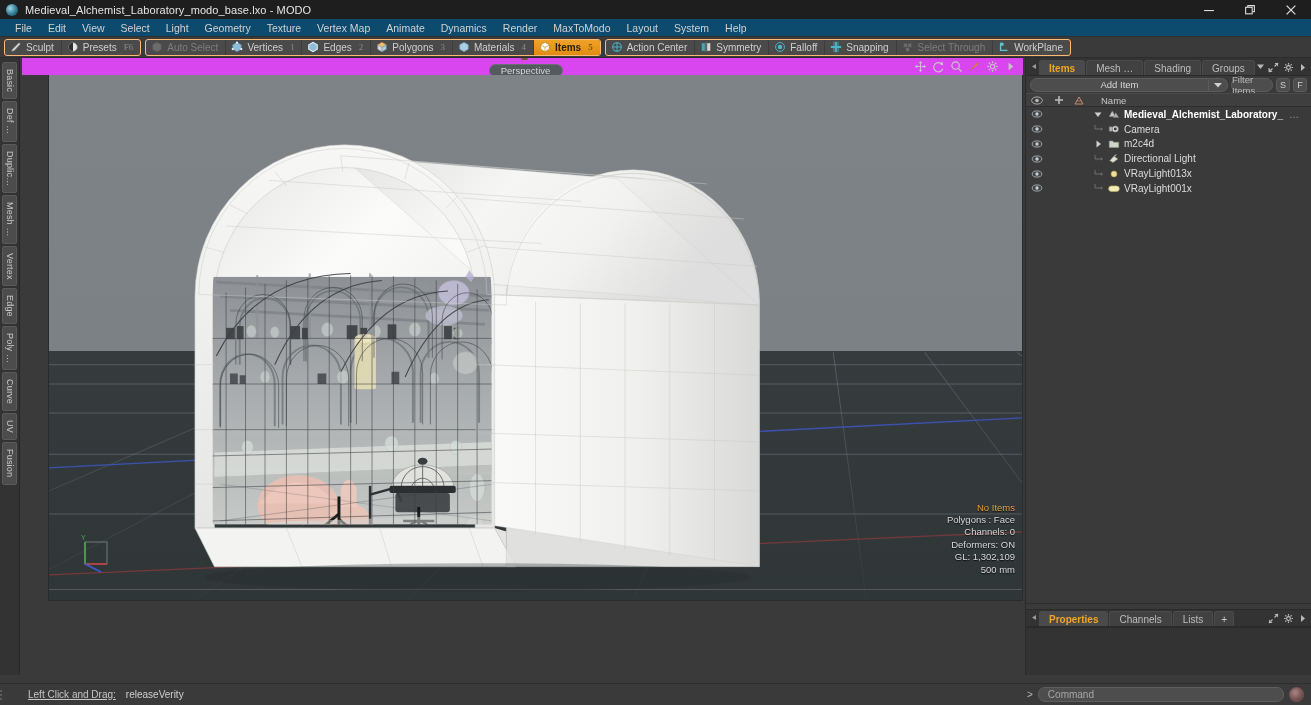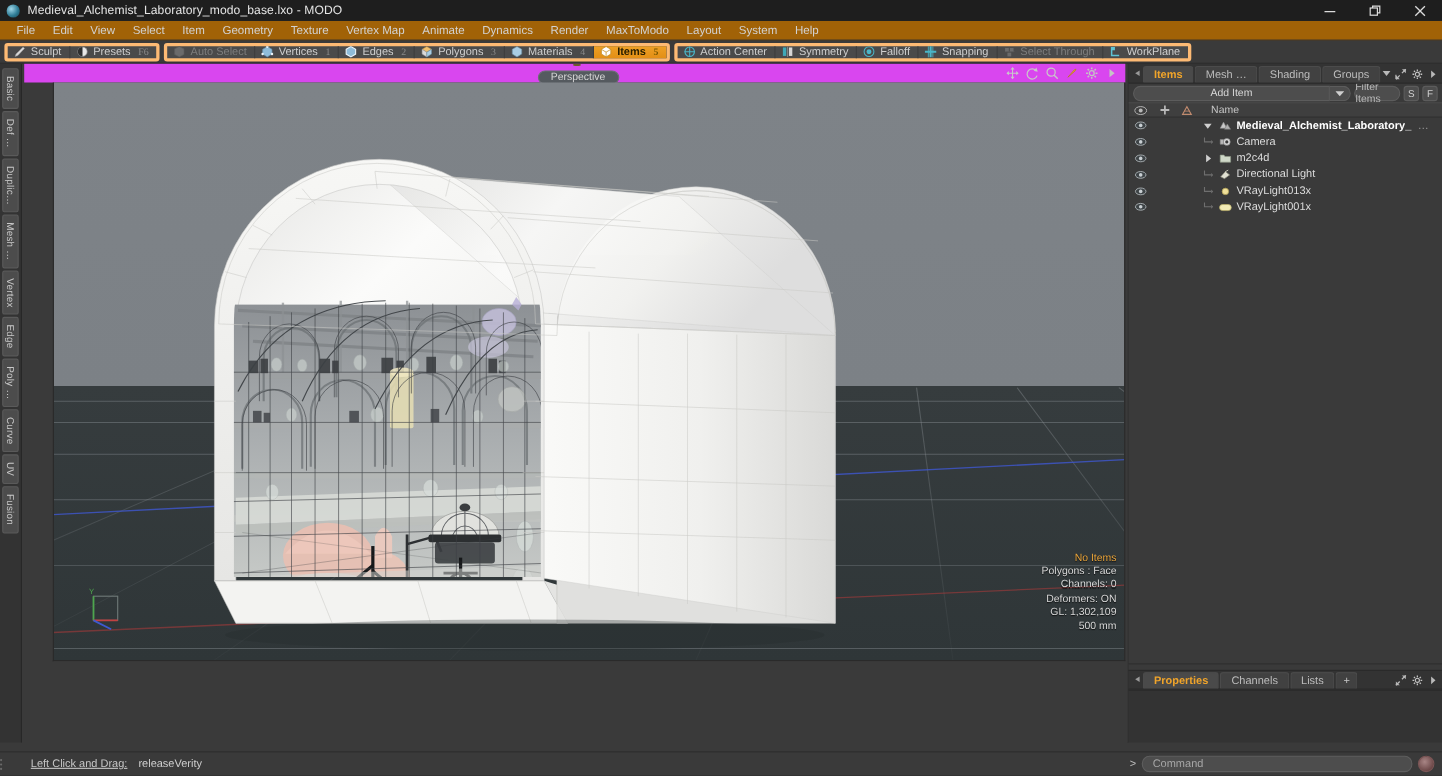"File" .menubar { background: #a16207 -> #0c4a6e }
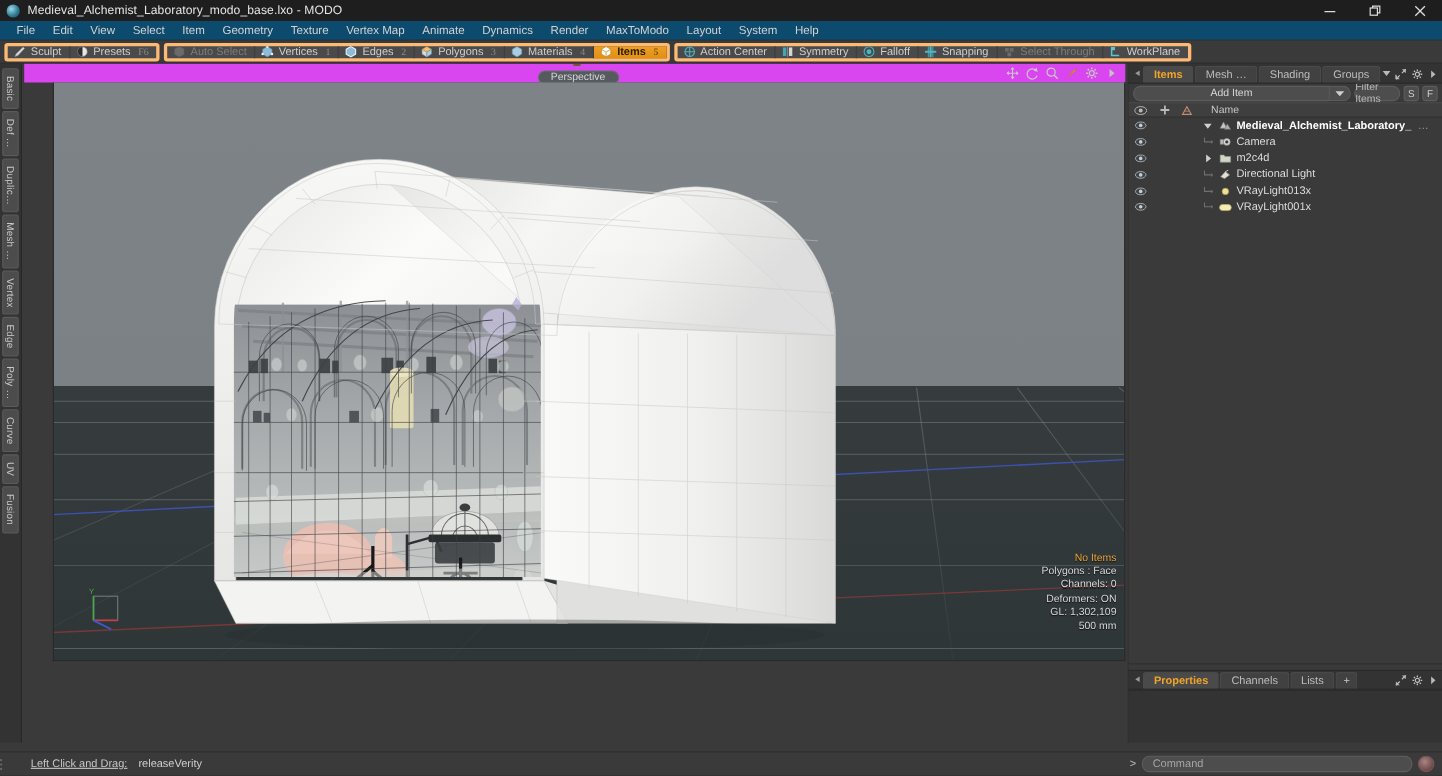"Item" div.menu-item { text: Item -> Light }
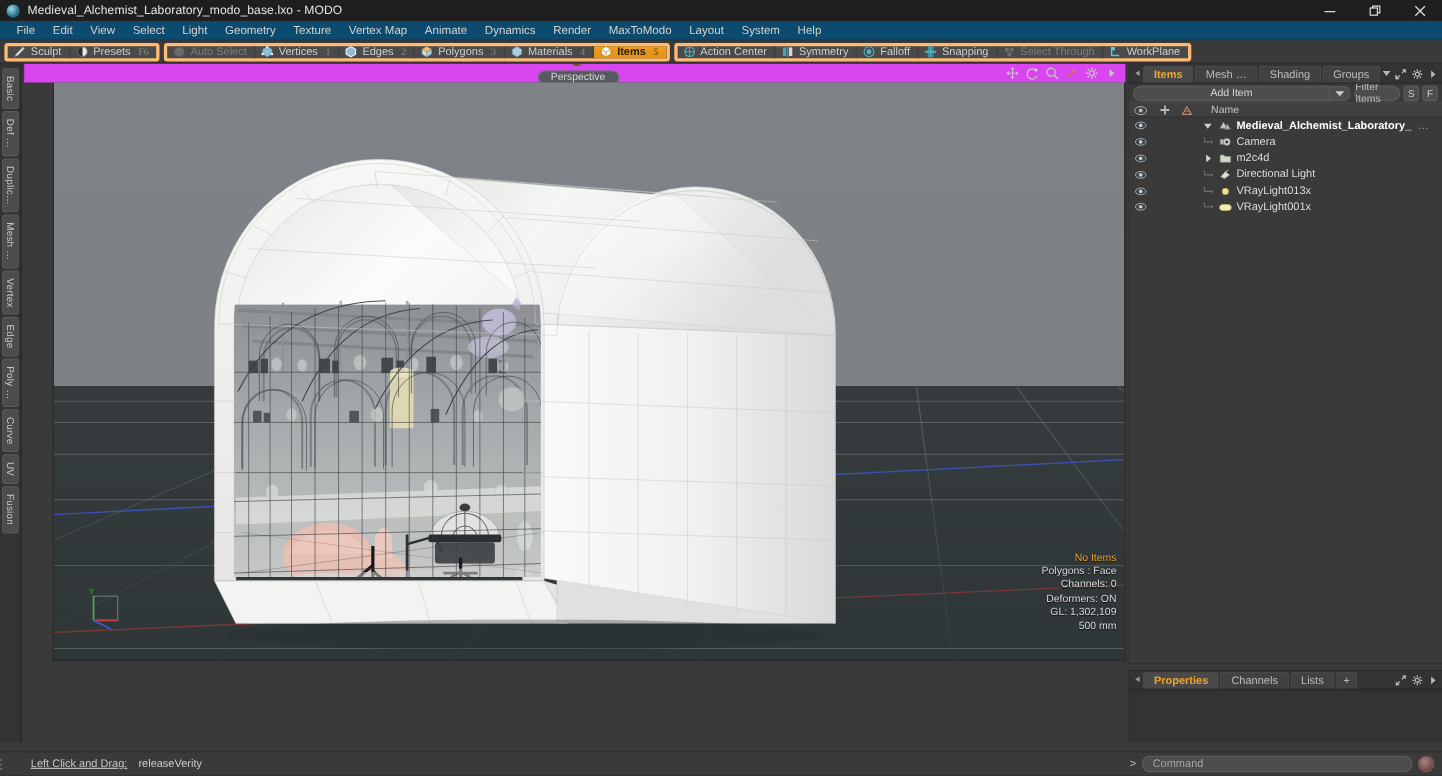"Sculpt" .grp { border: 3px solid #fdba74 -> 1px solid #fdba74 }
